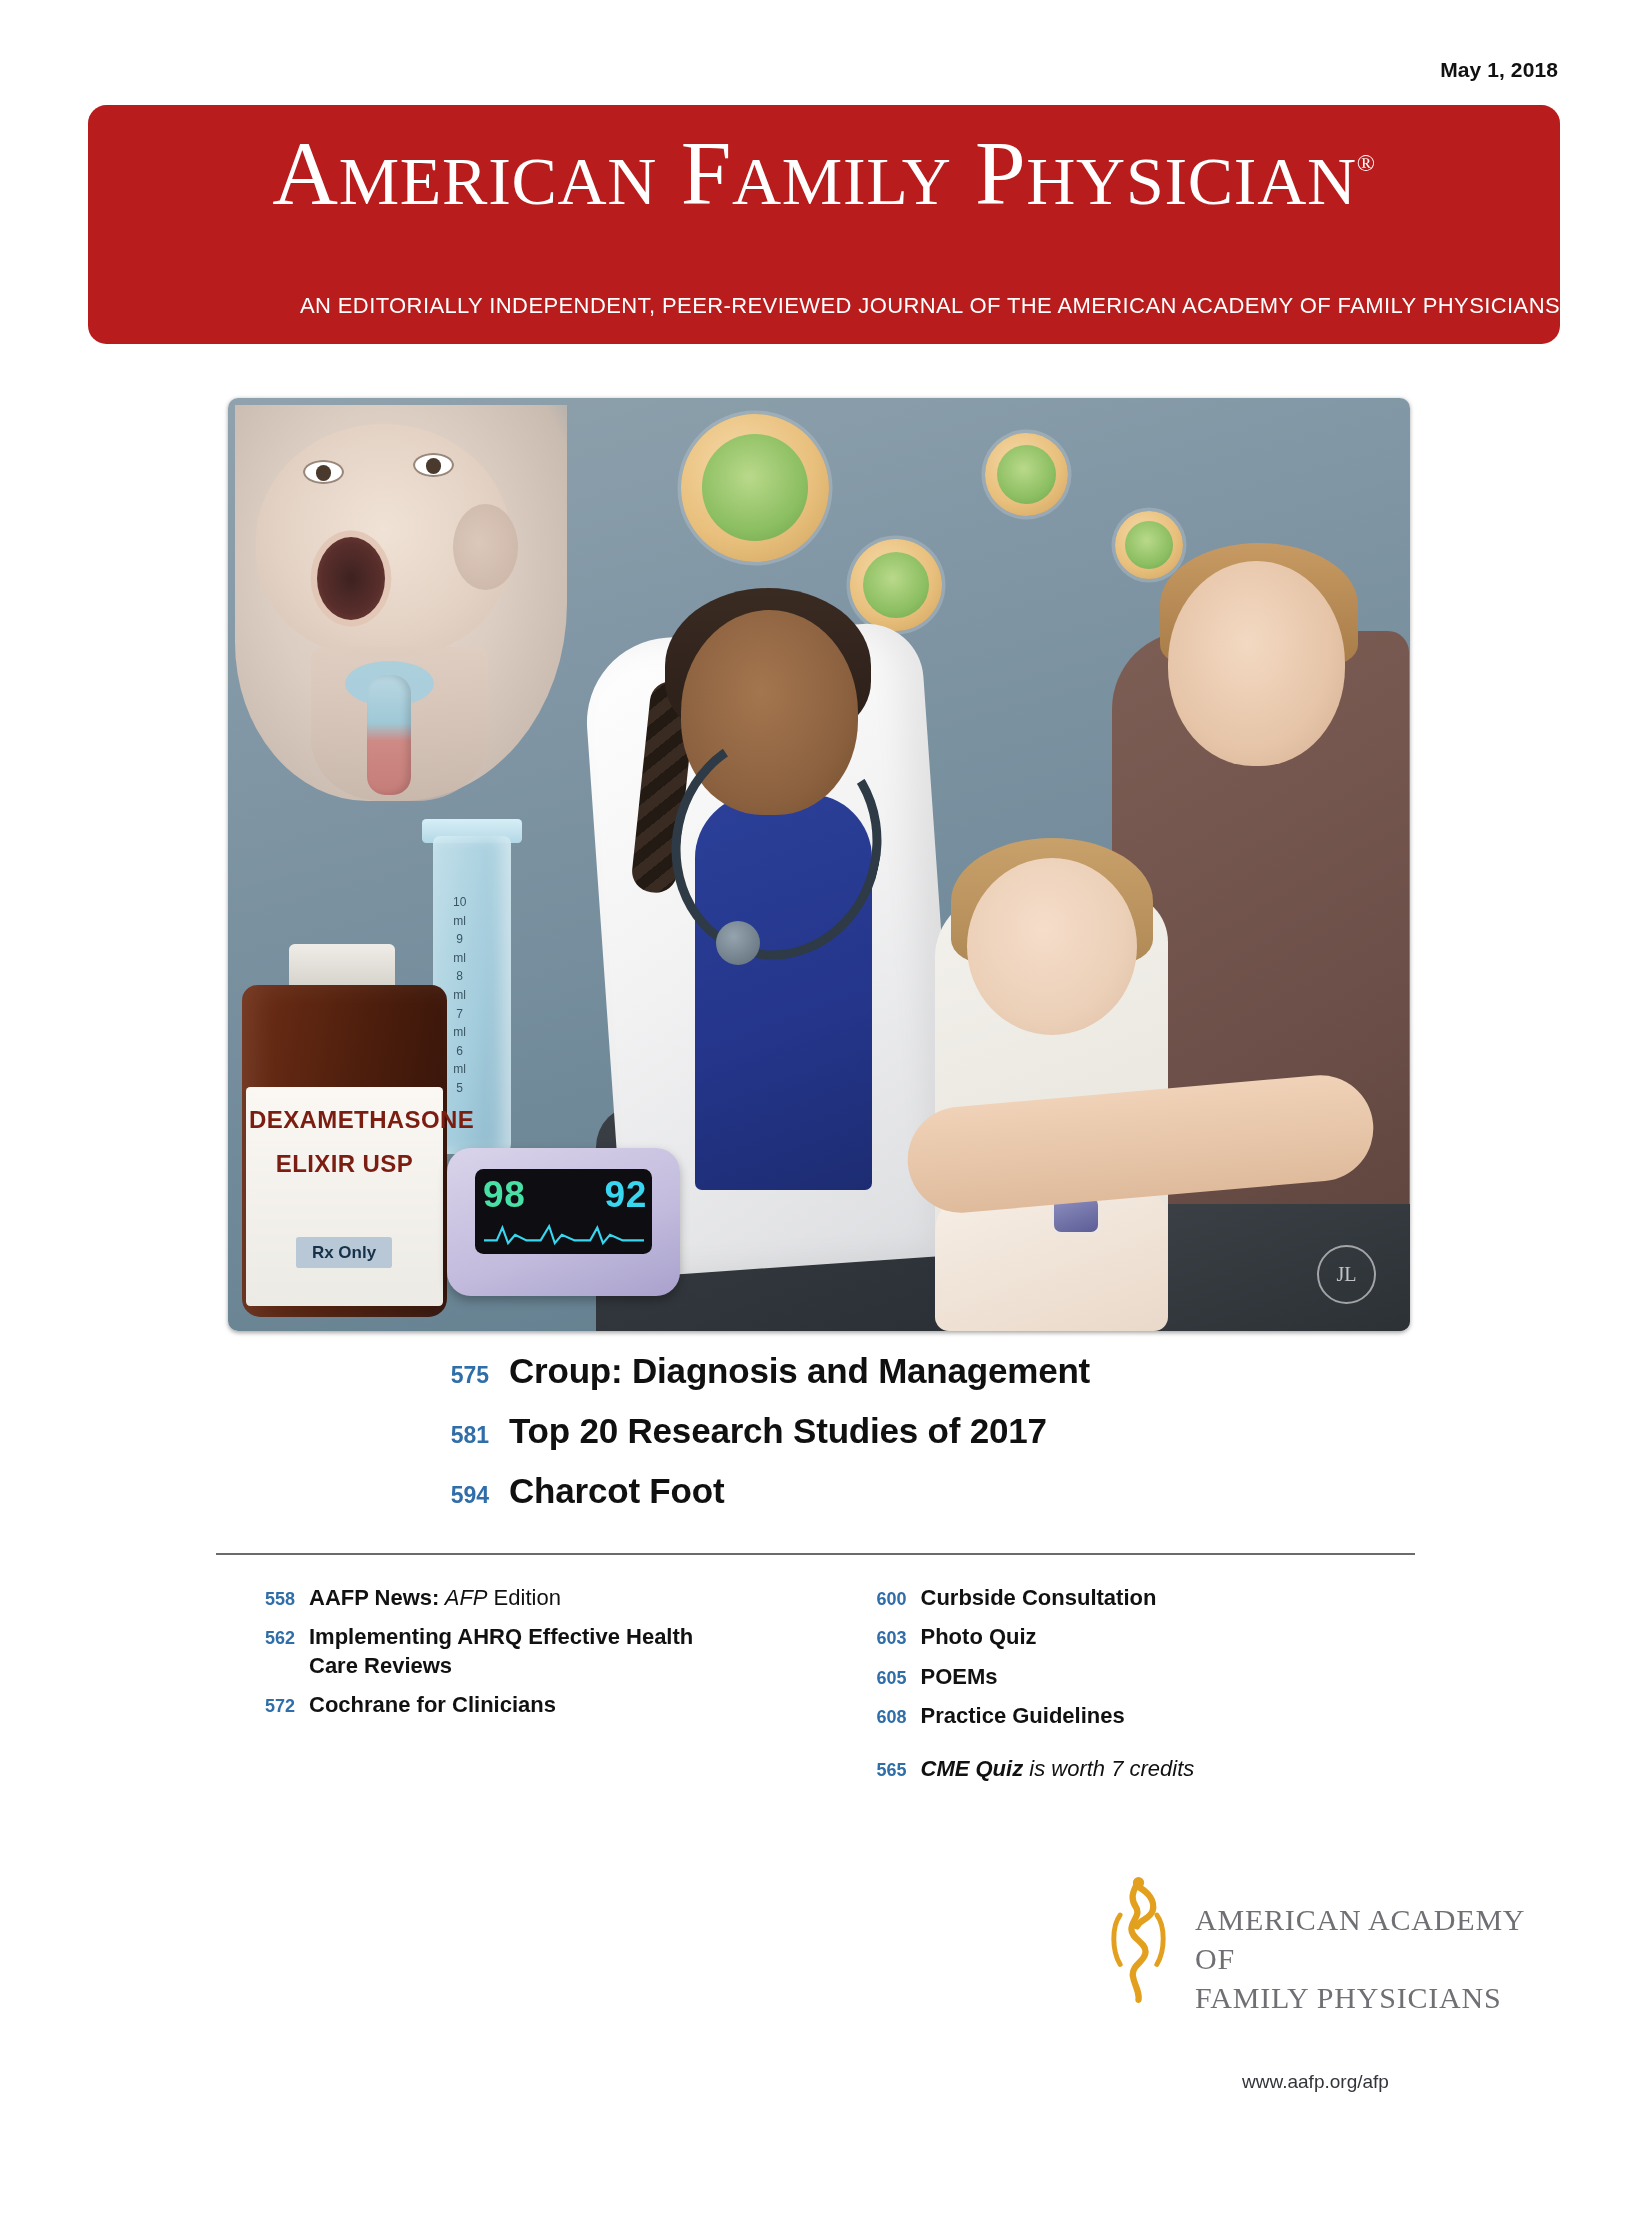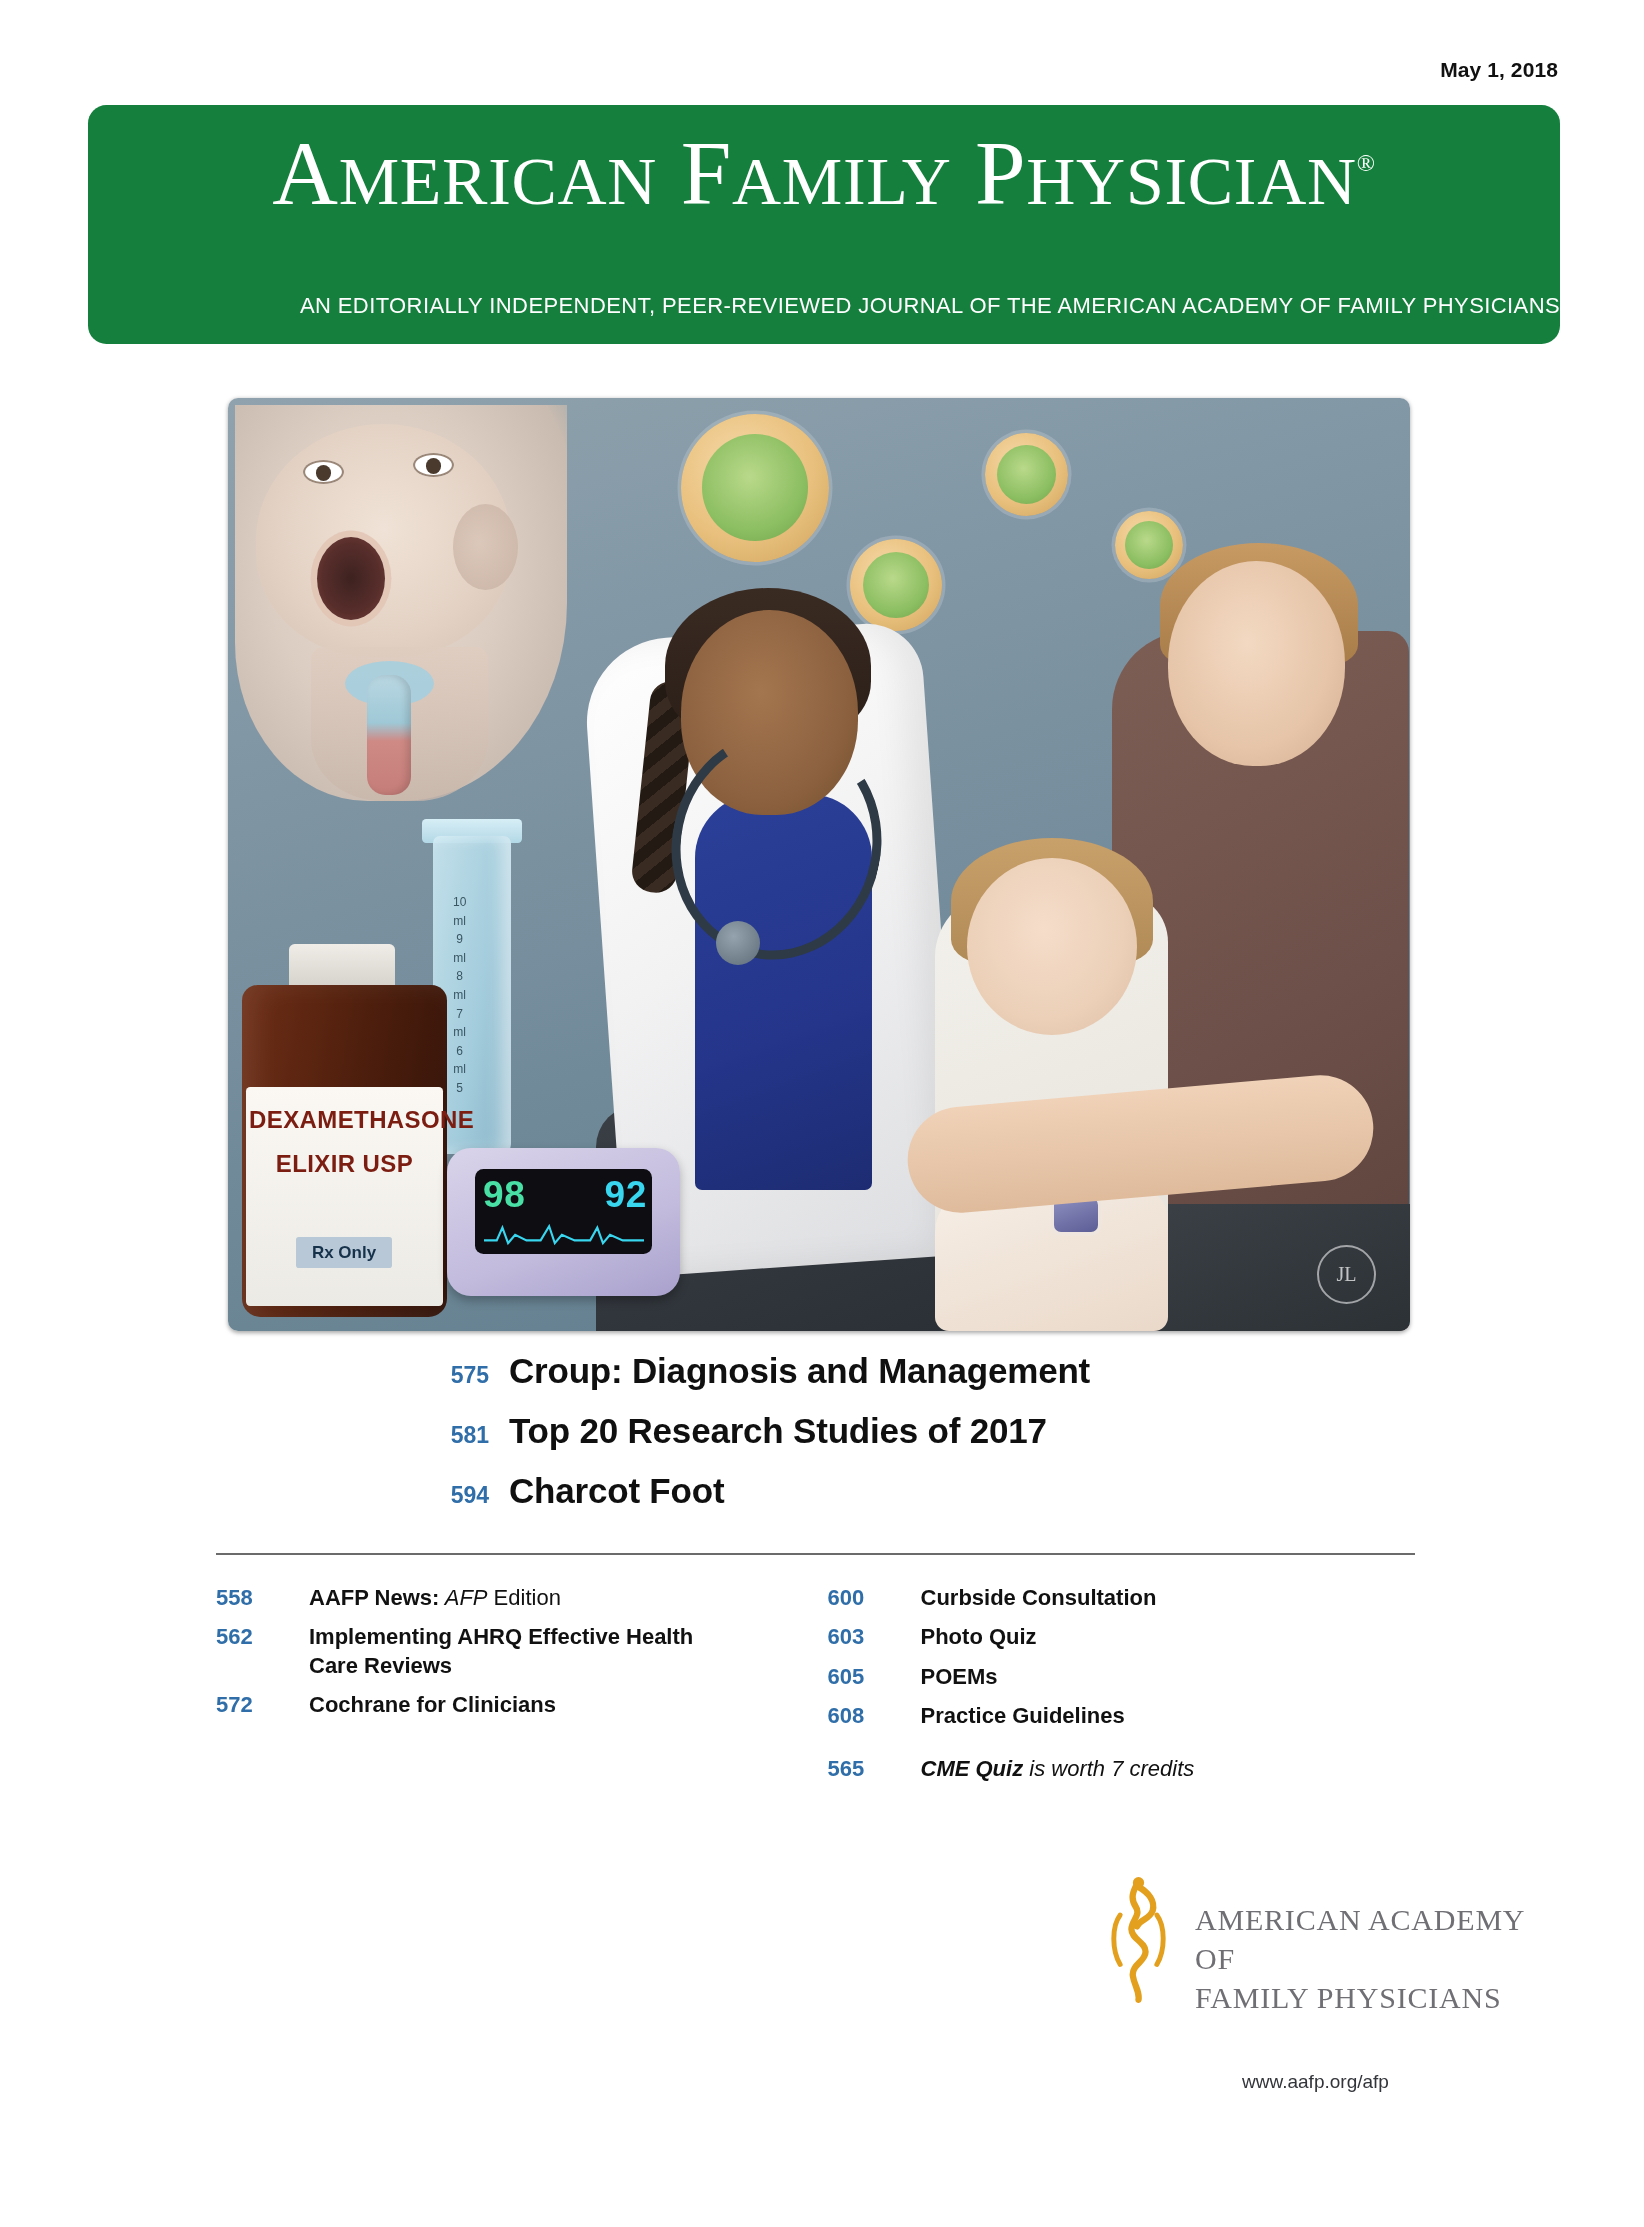"AMERICAN FAMILY PHYSICIAN®" .masthead { background: #15803d -> #b91c1c }
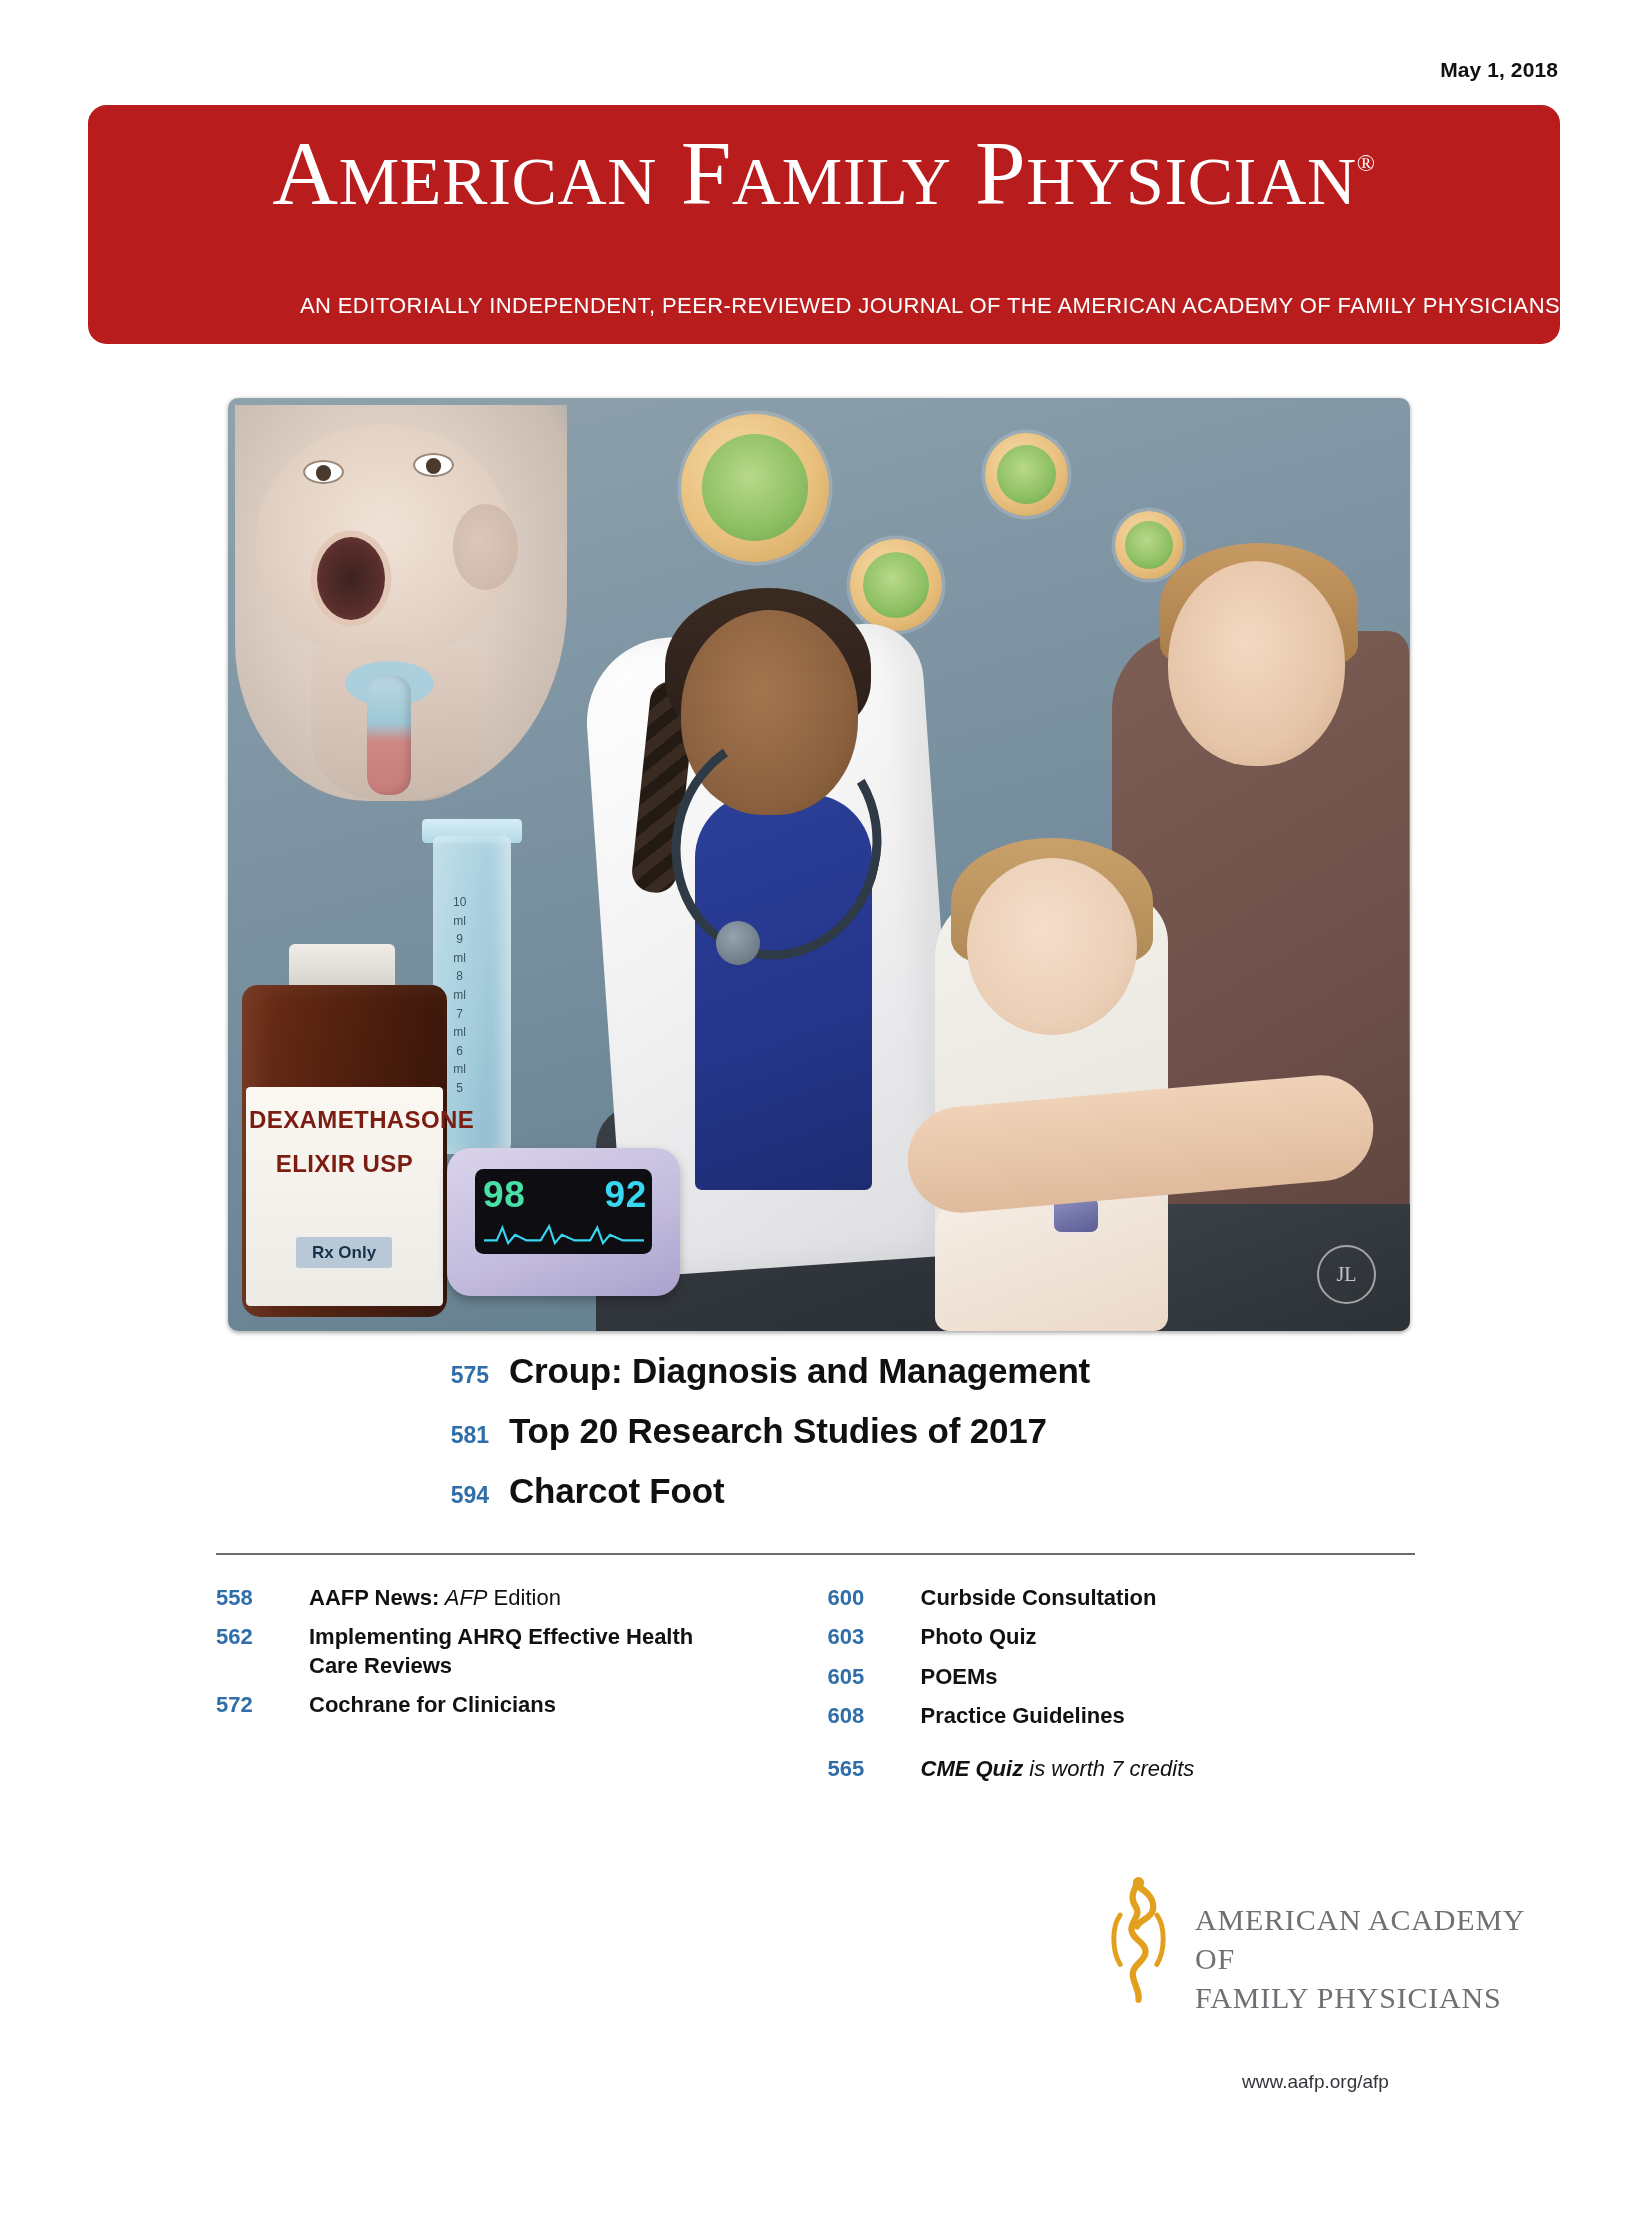"558" .toc-page { font-size: 22px -> 18px; text-align: left -> right }
